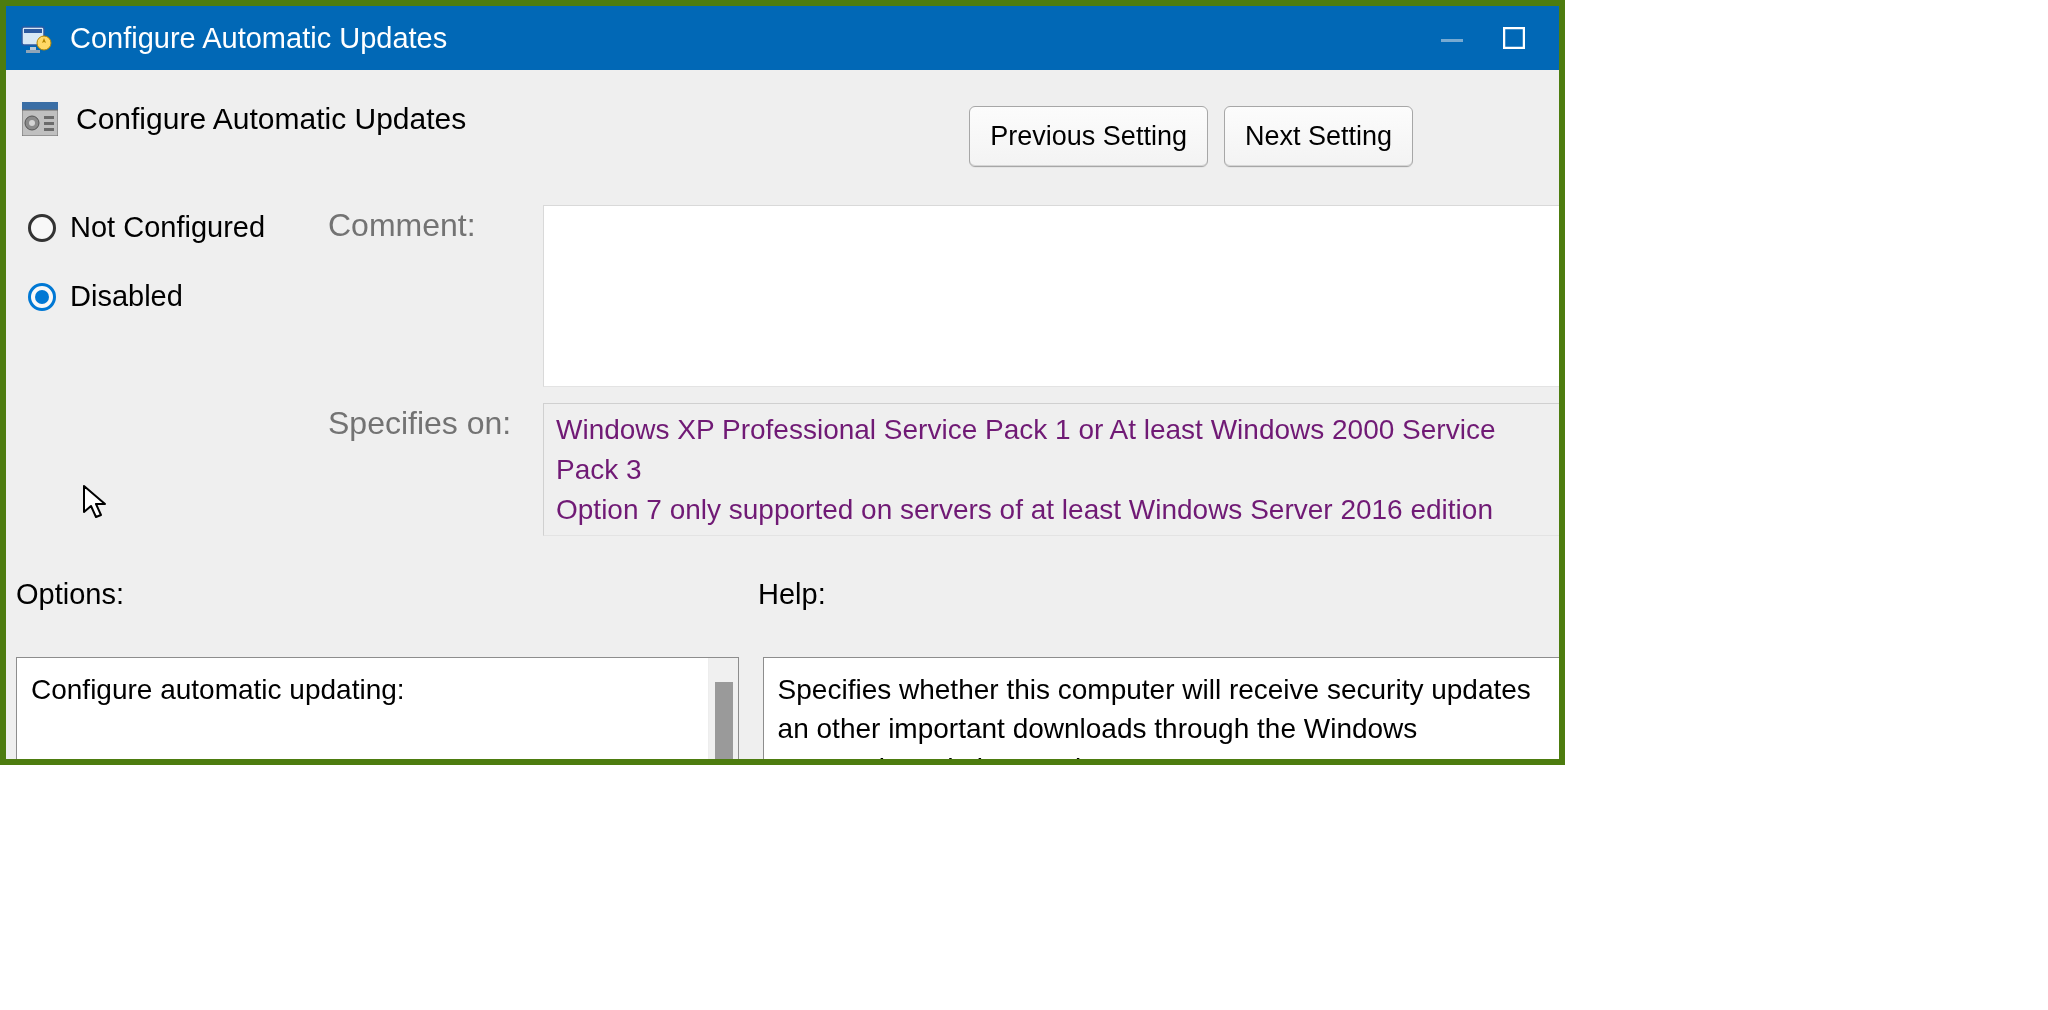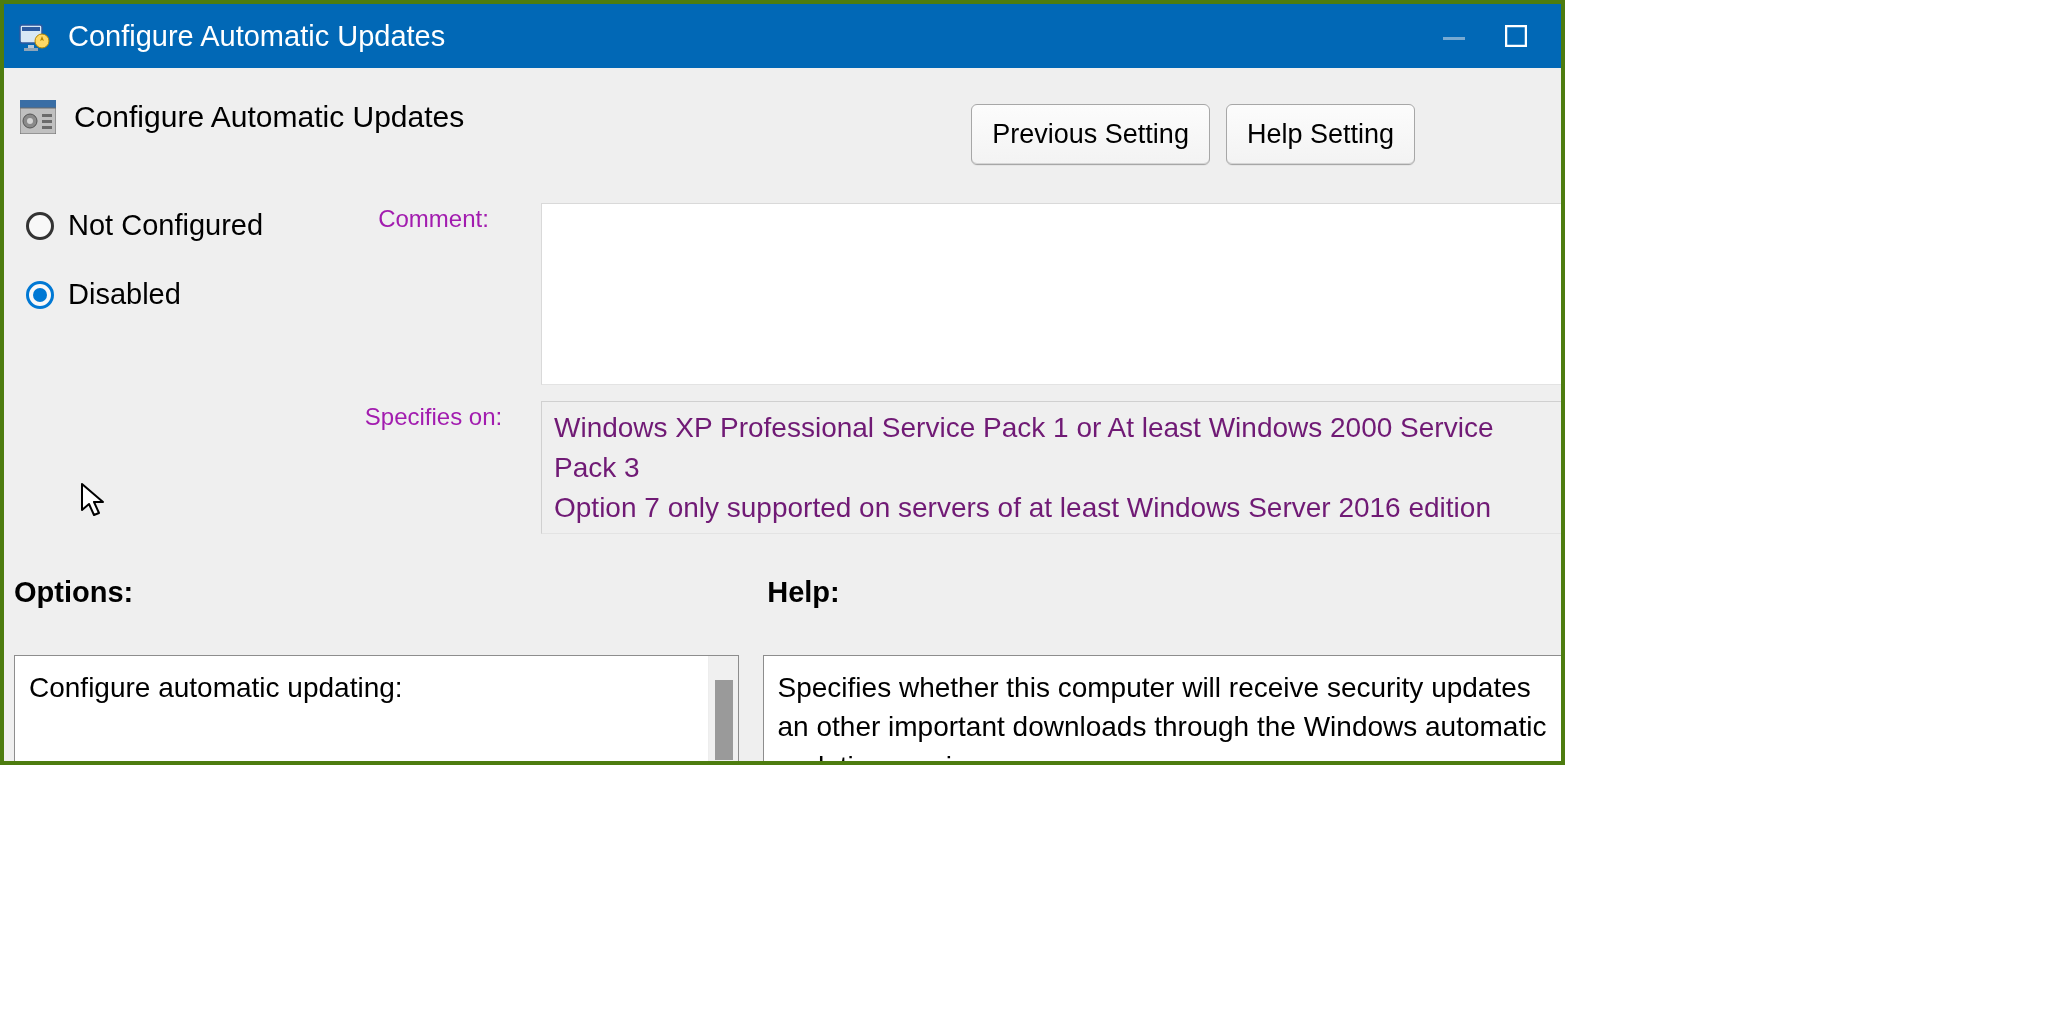"Configure Automatic Updates" .window-frame { border: 4px solid #4d7c0f -> 6px solid #4d7c0f }
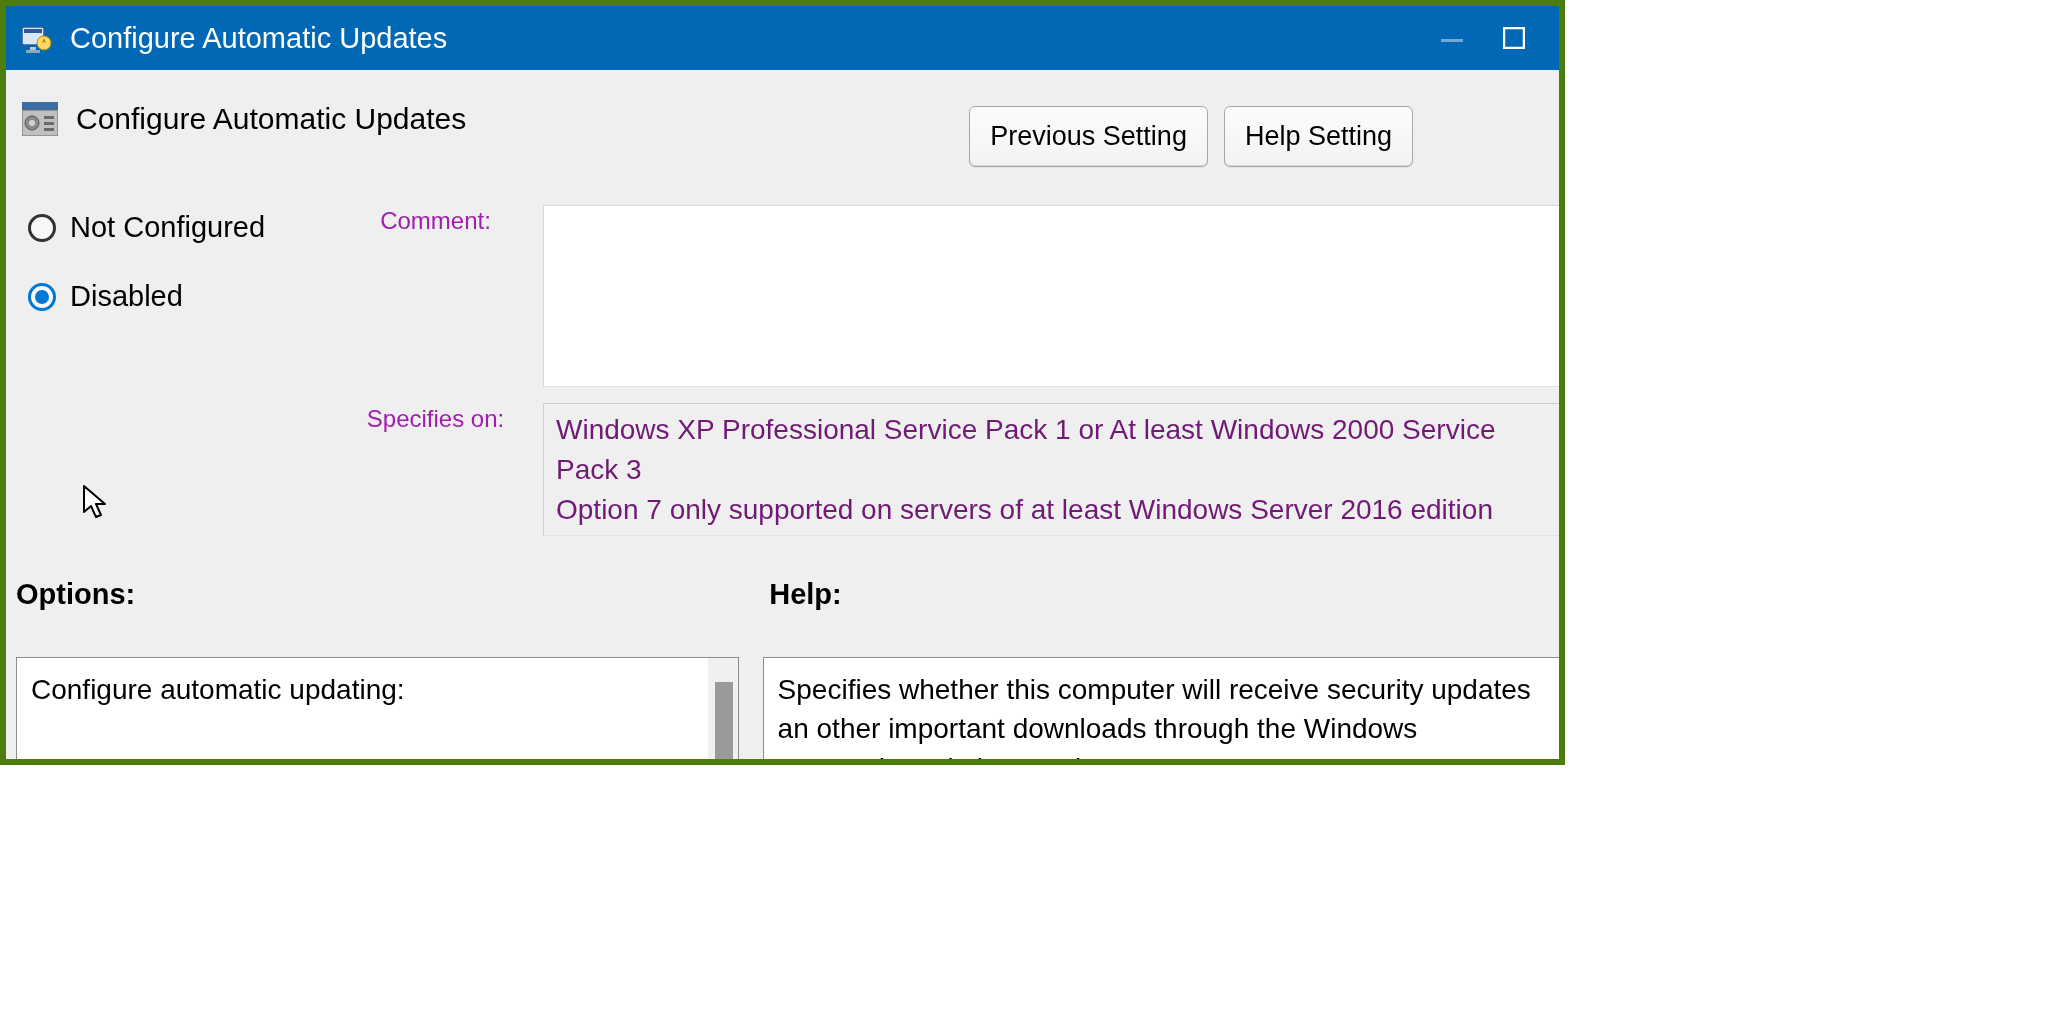"Help Setting" button.nav-btn { text: Help -> Next }
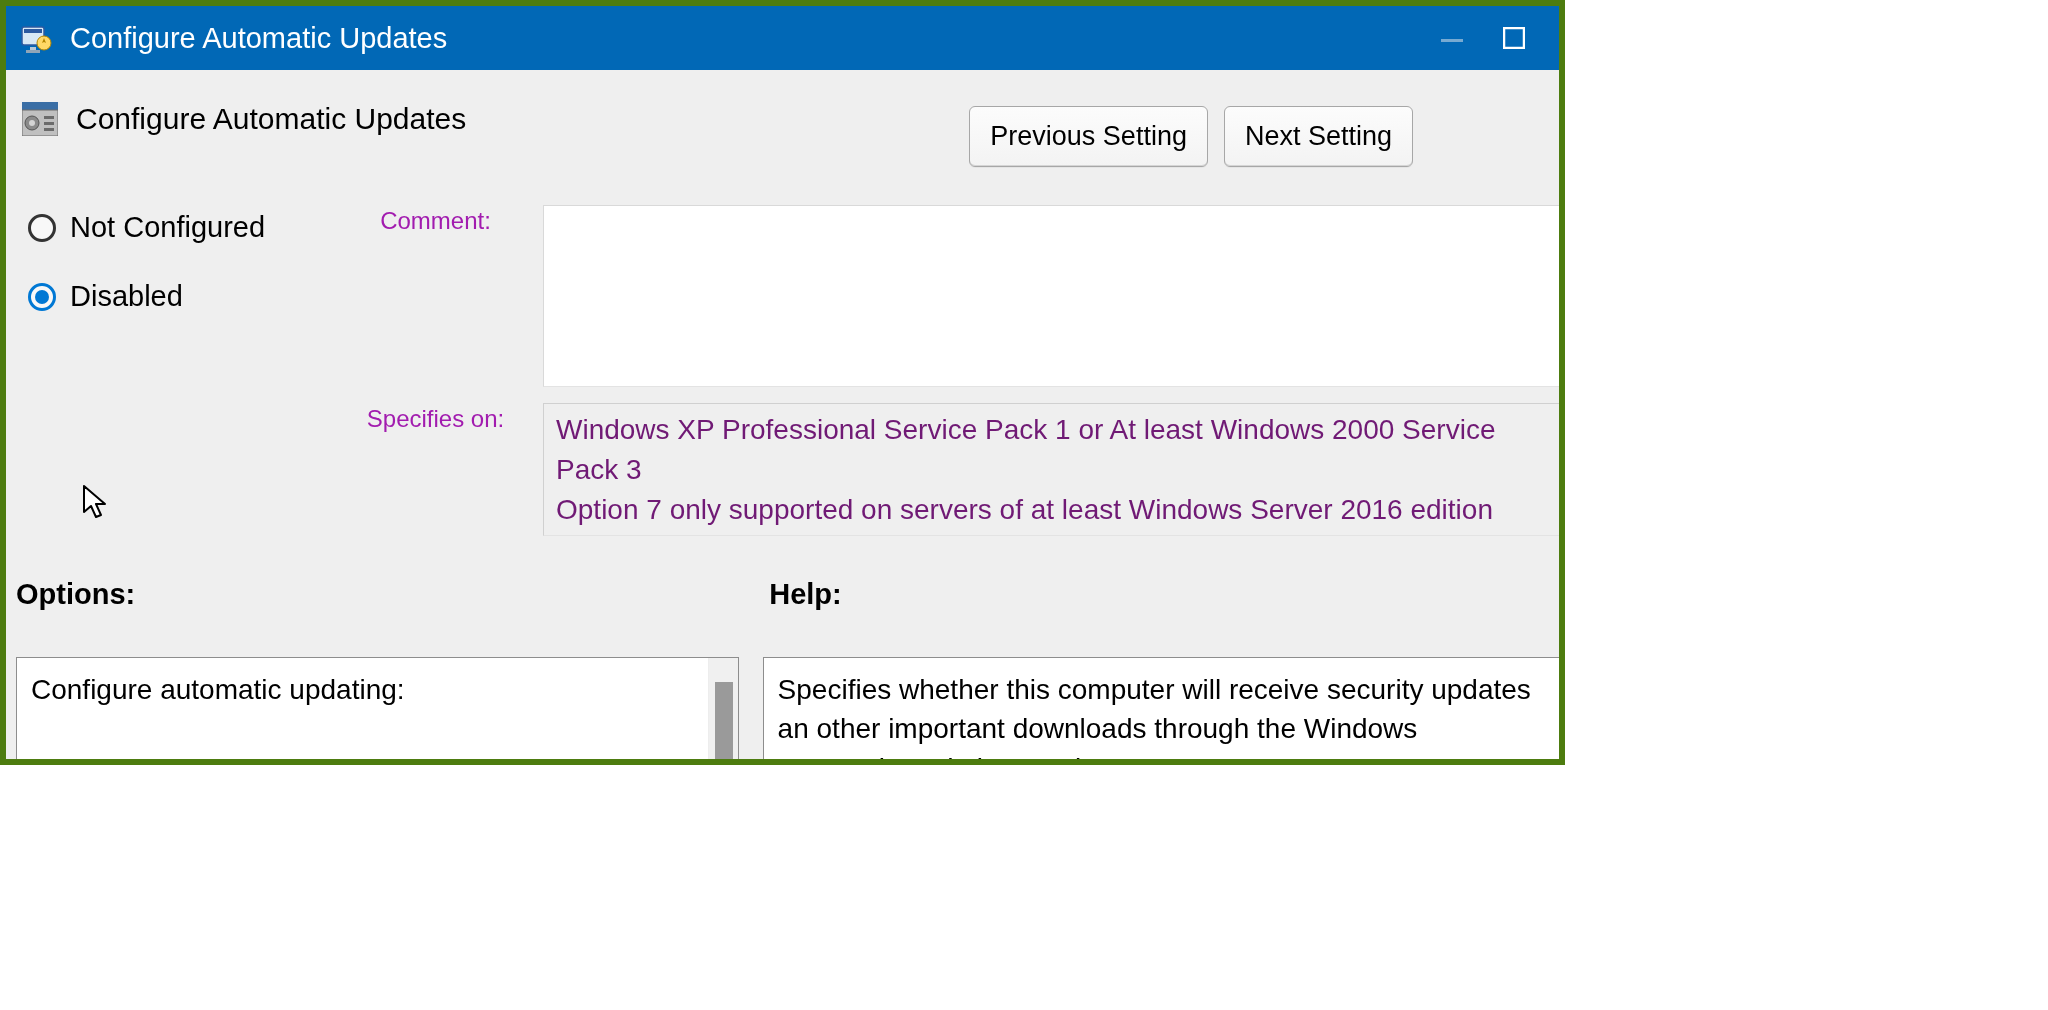"Comment:" .field-label { color: #a21caf -> #737373; font-size: 24px -> 32px; text-align: center -> none }
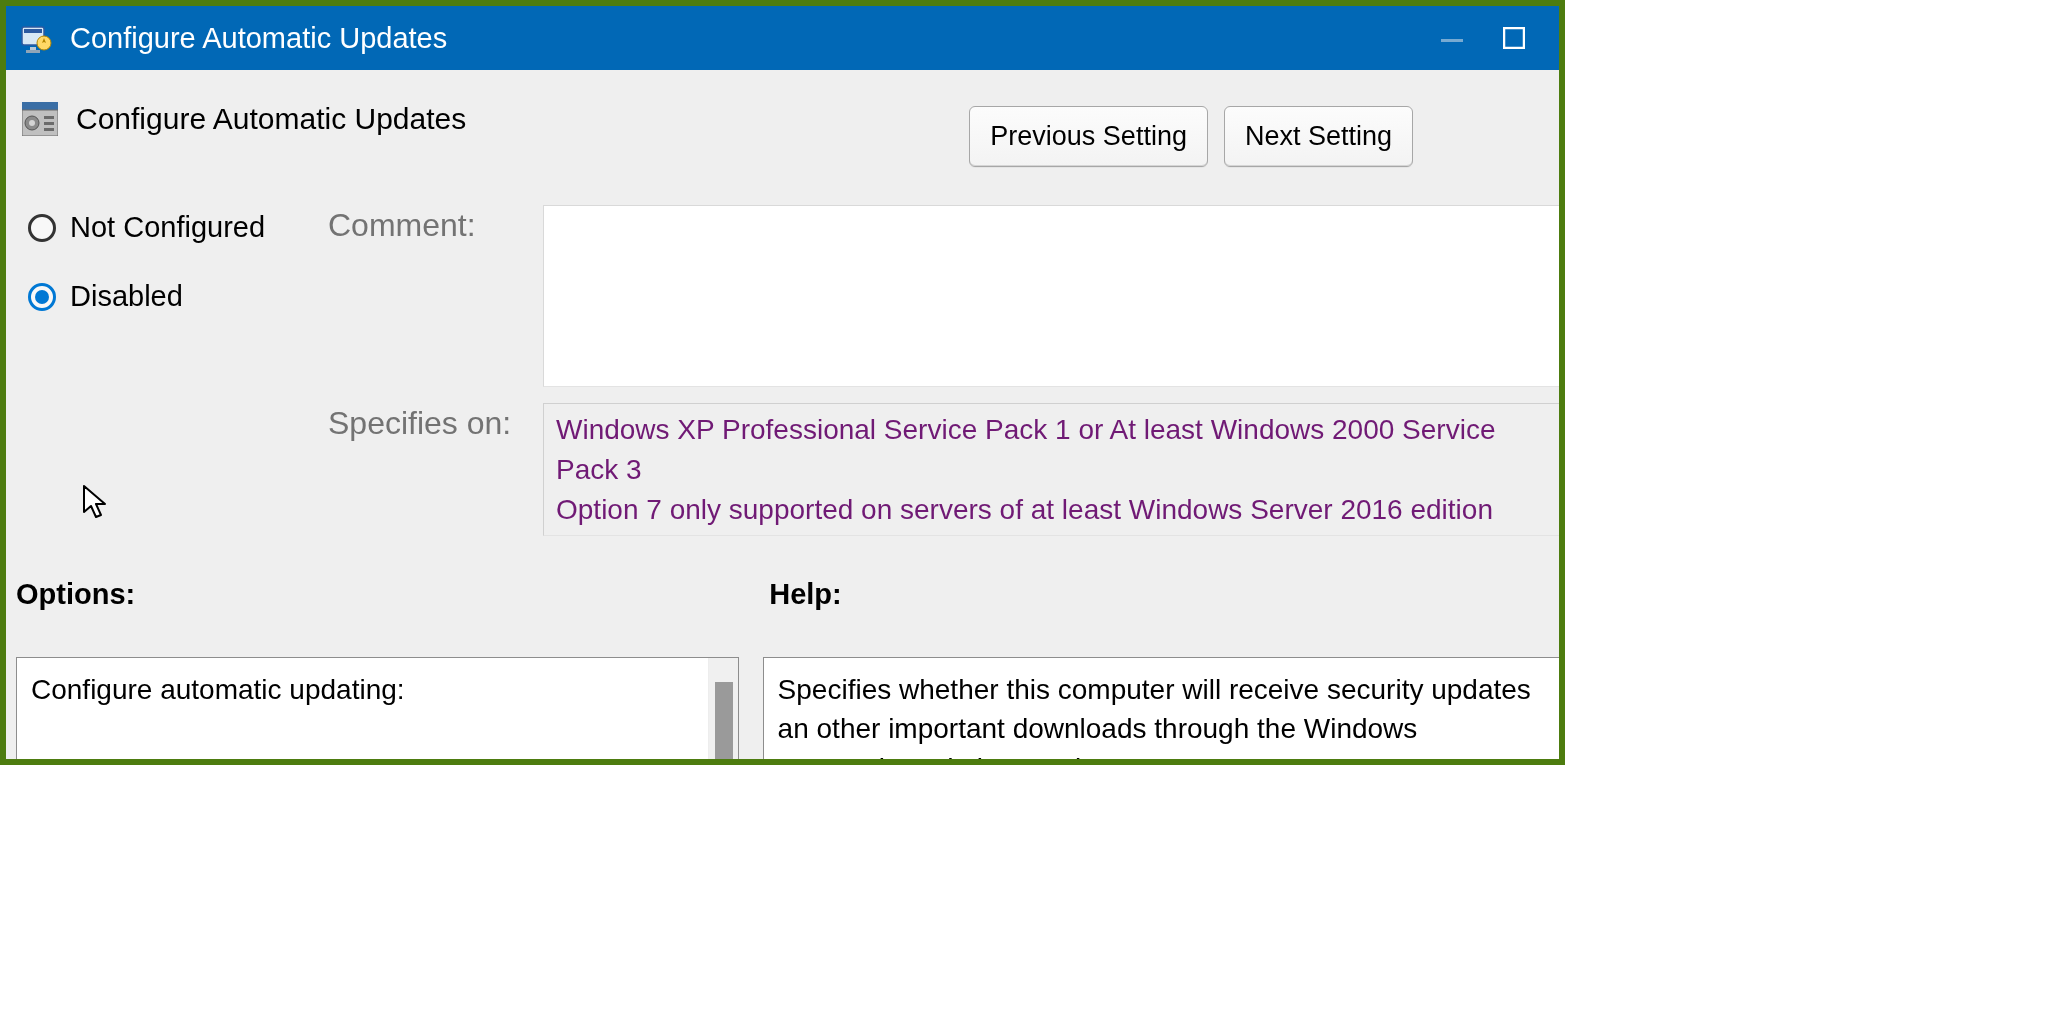"Options:" .sections-row { font-weight: bold -> none }
